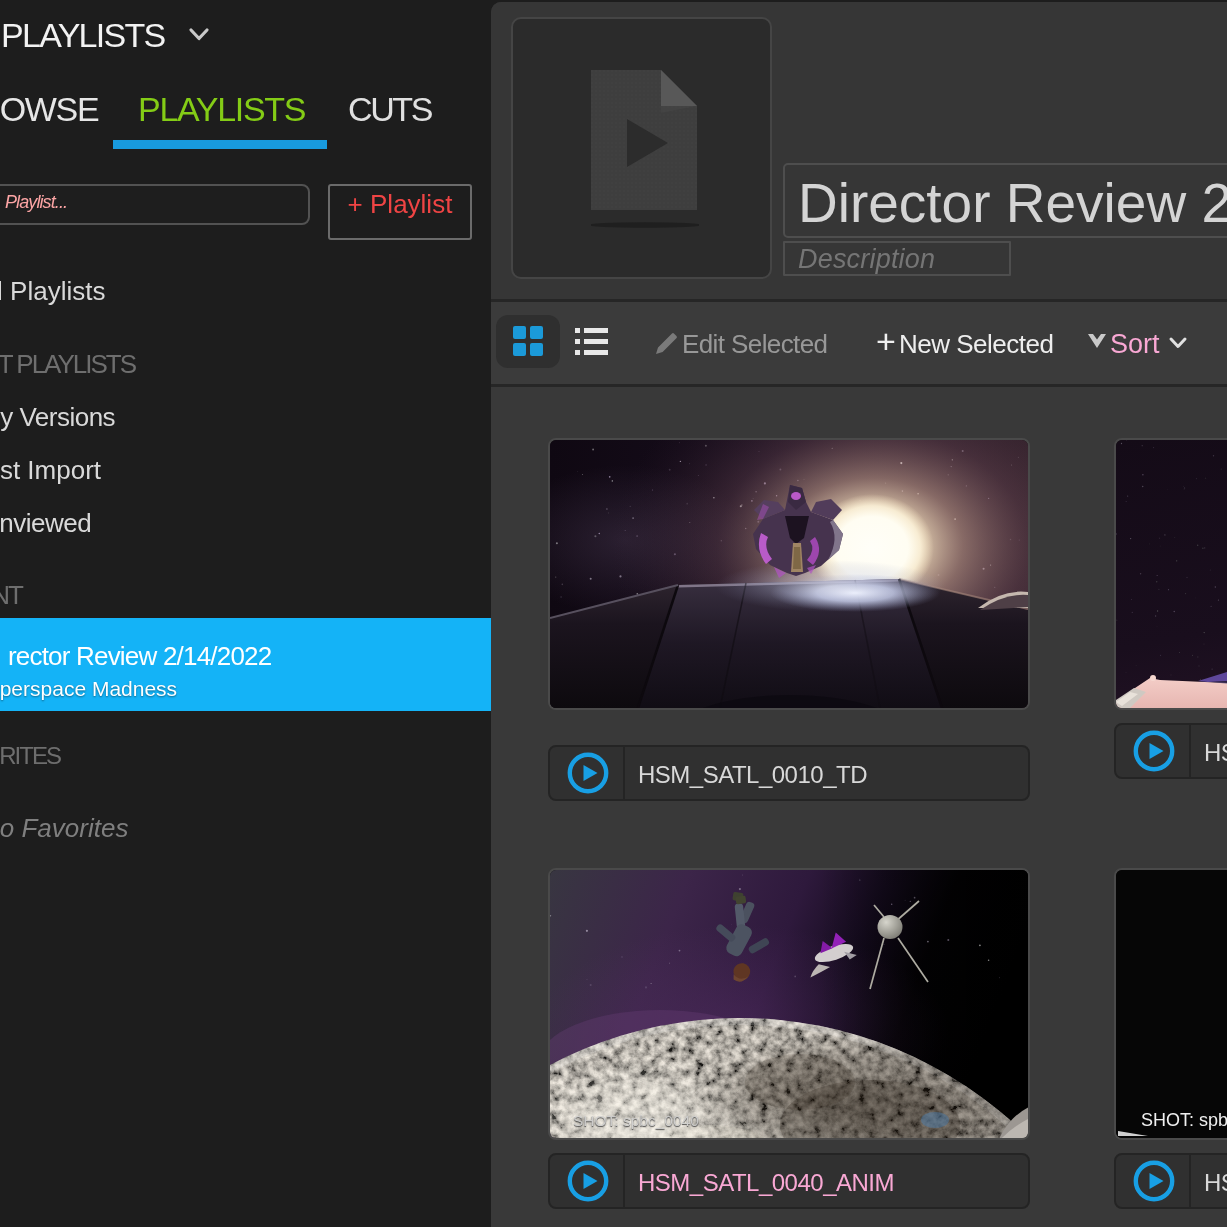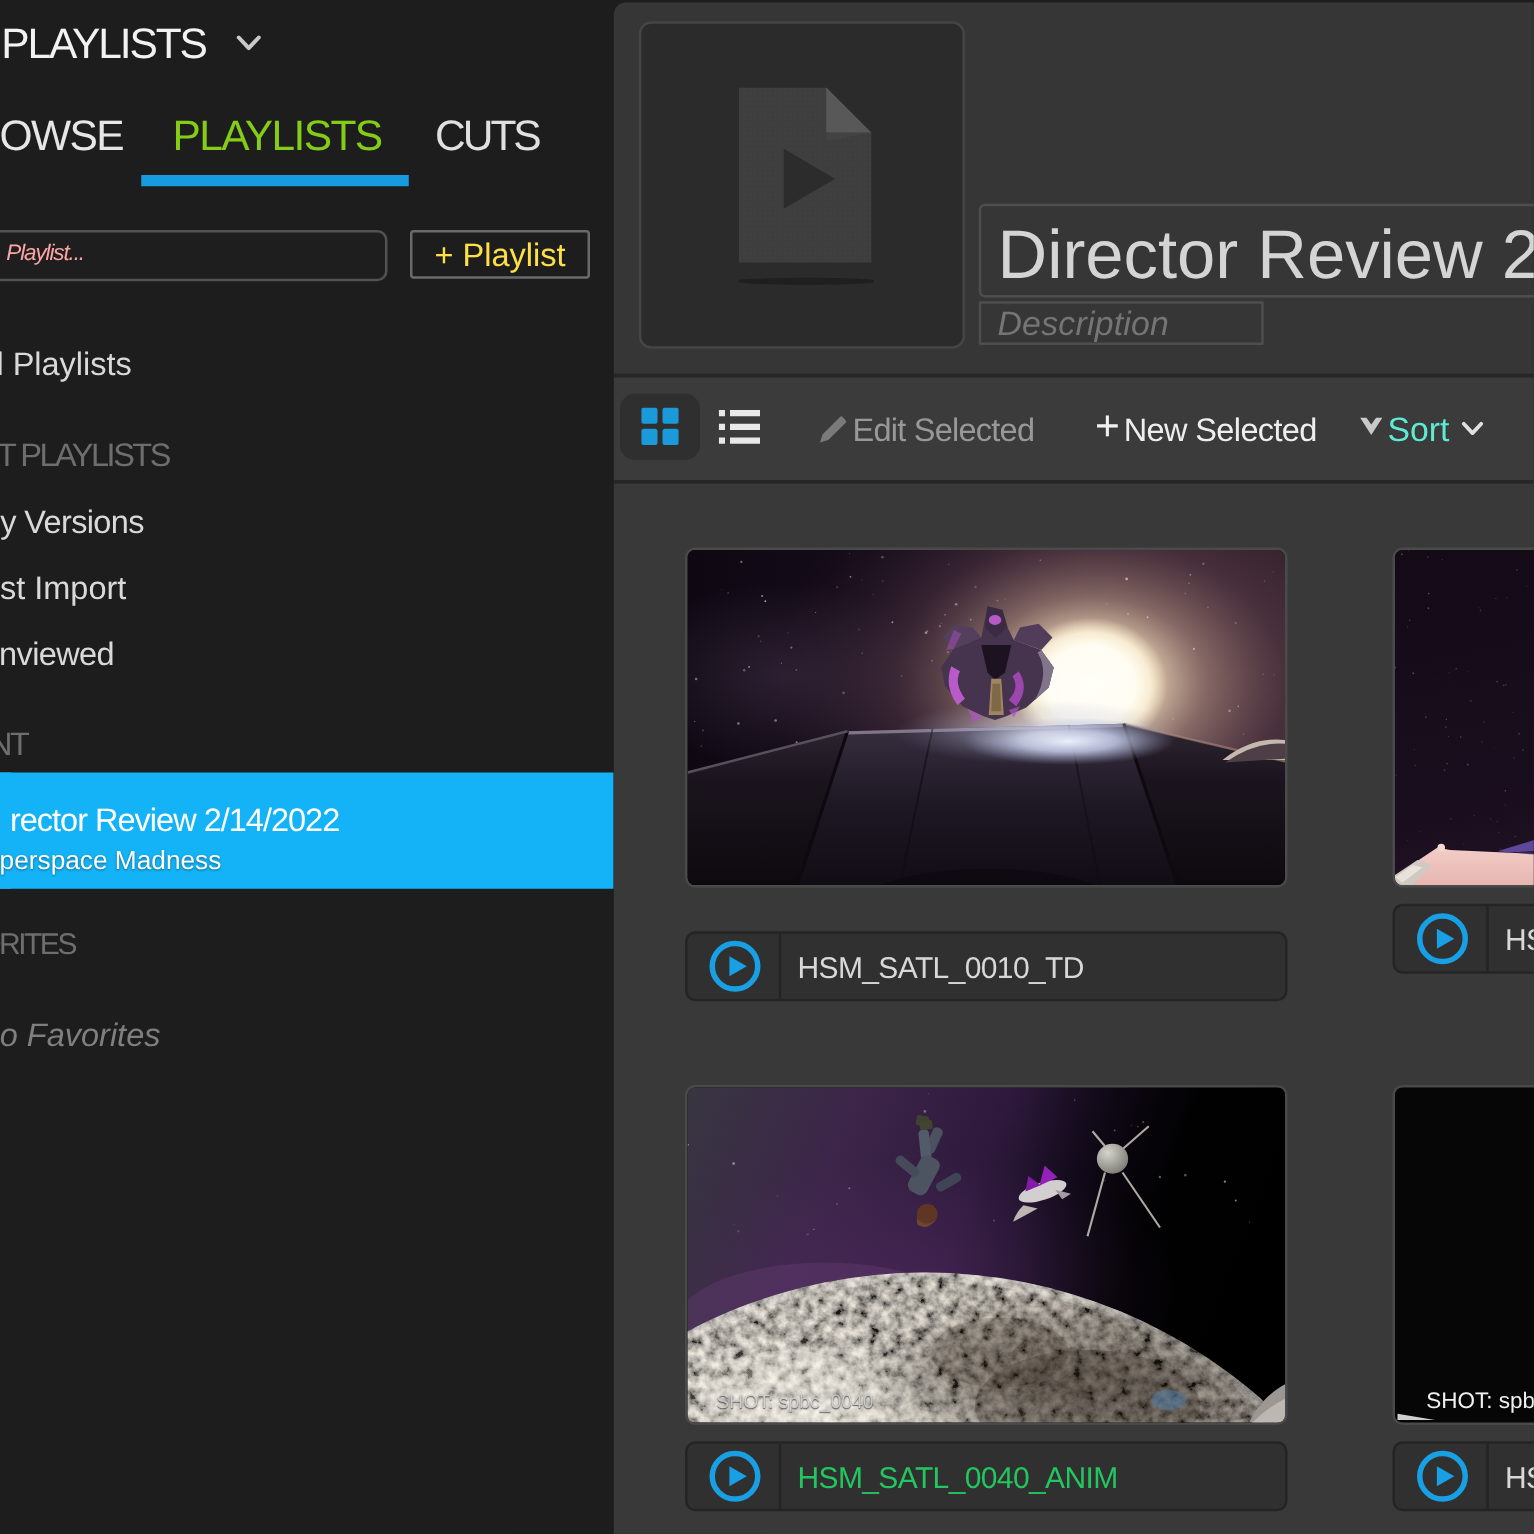"+ Playlist" div.abs { color: #fde047 -> #ef4444; height: 39px -> 56px }
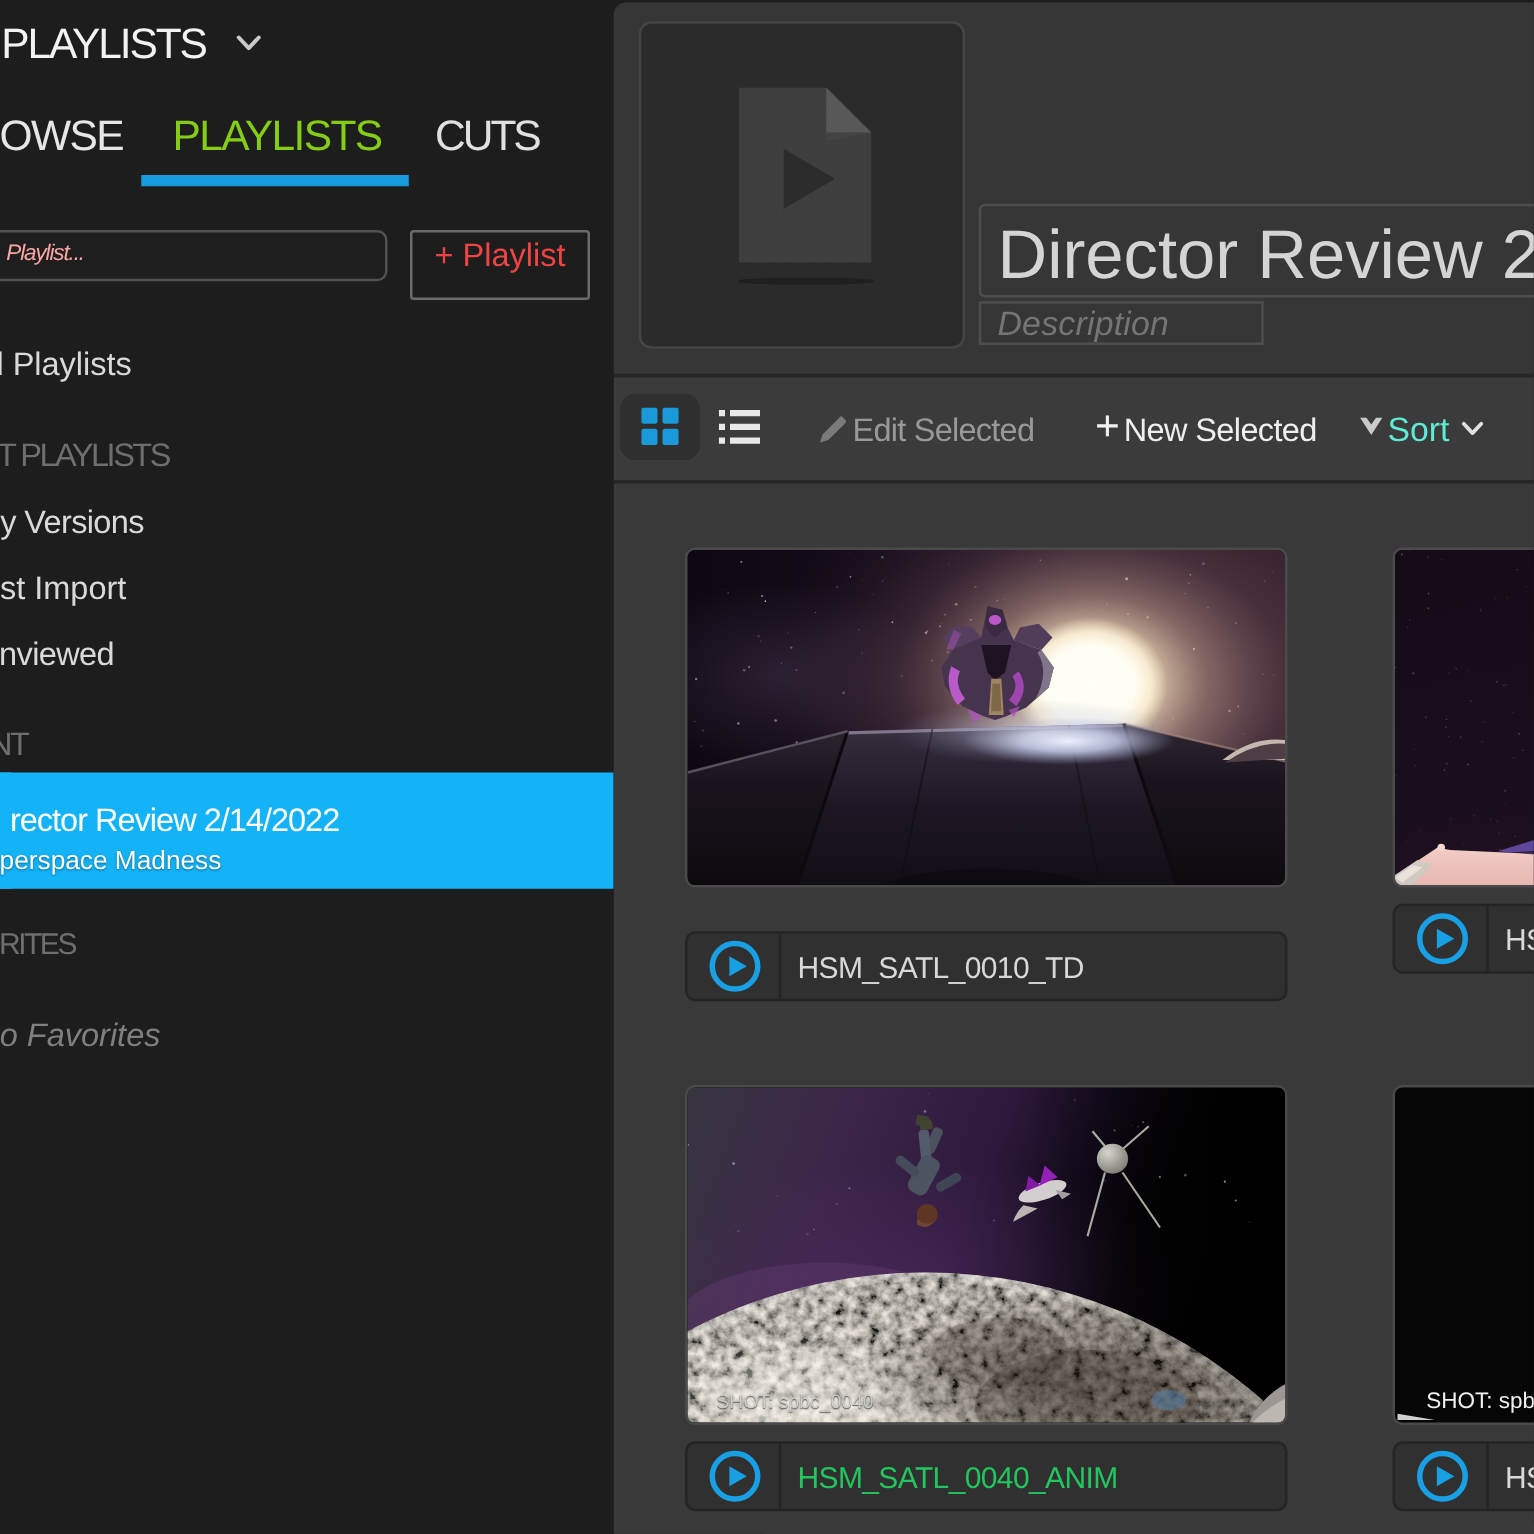"Sort" div.abs { color: #5eead4 -> #f9a8d4 }
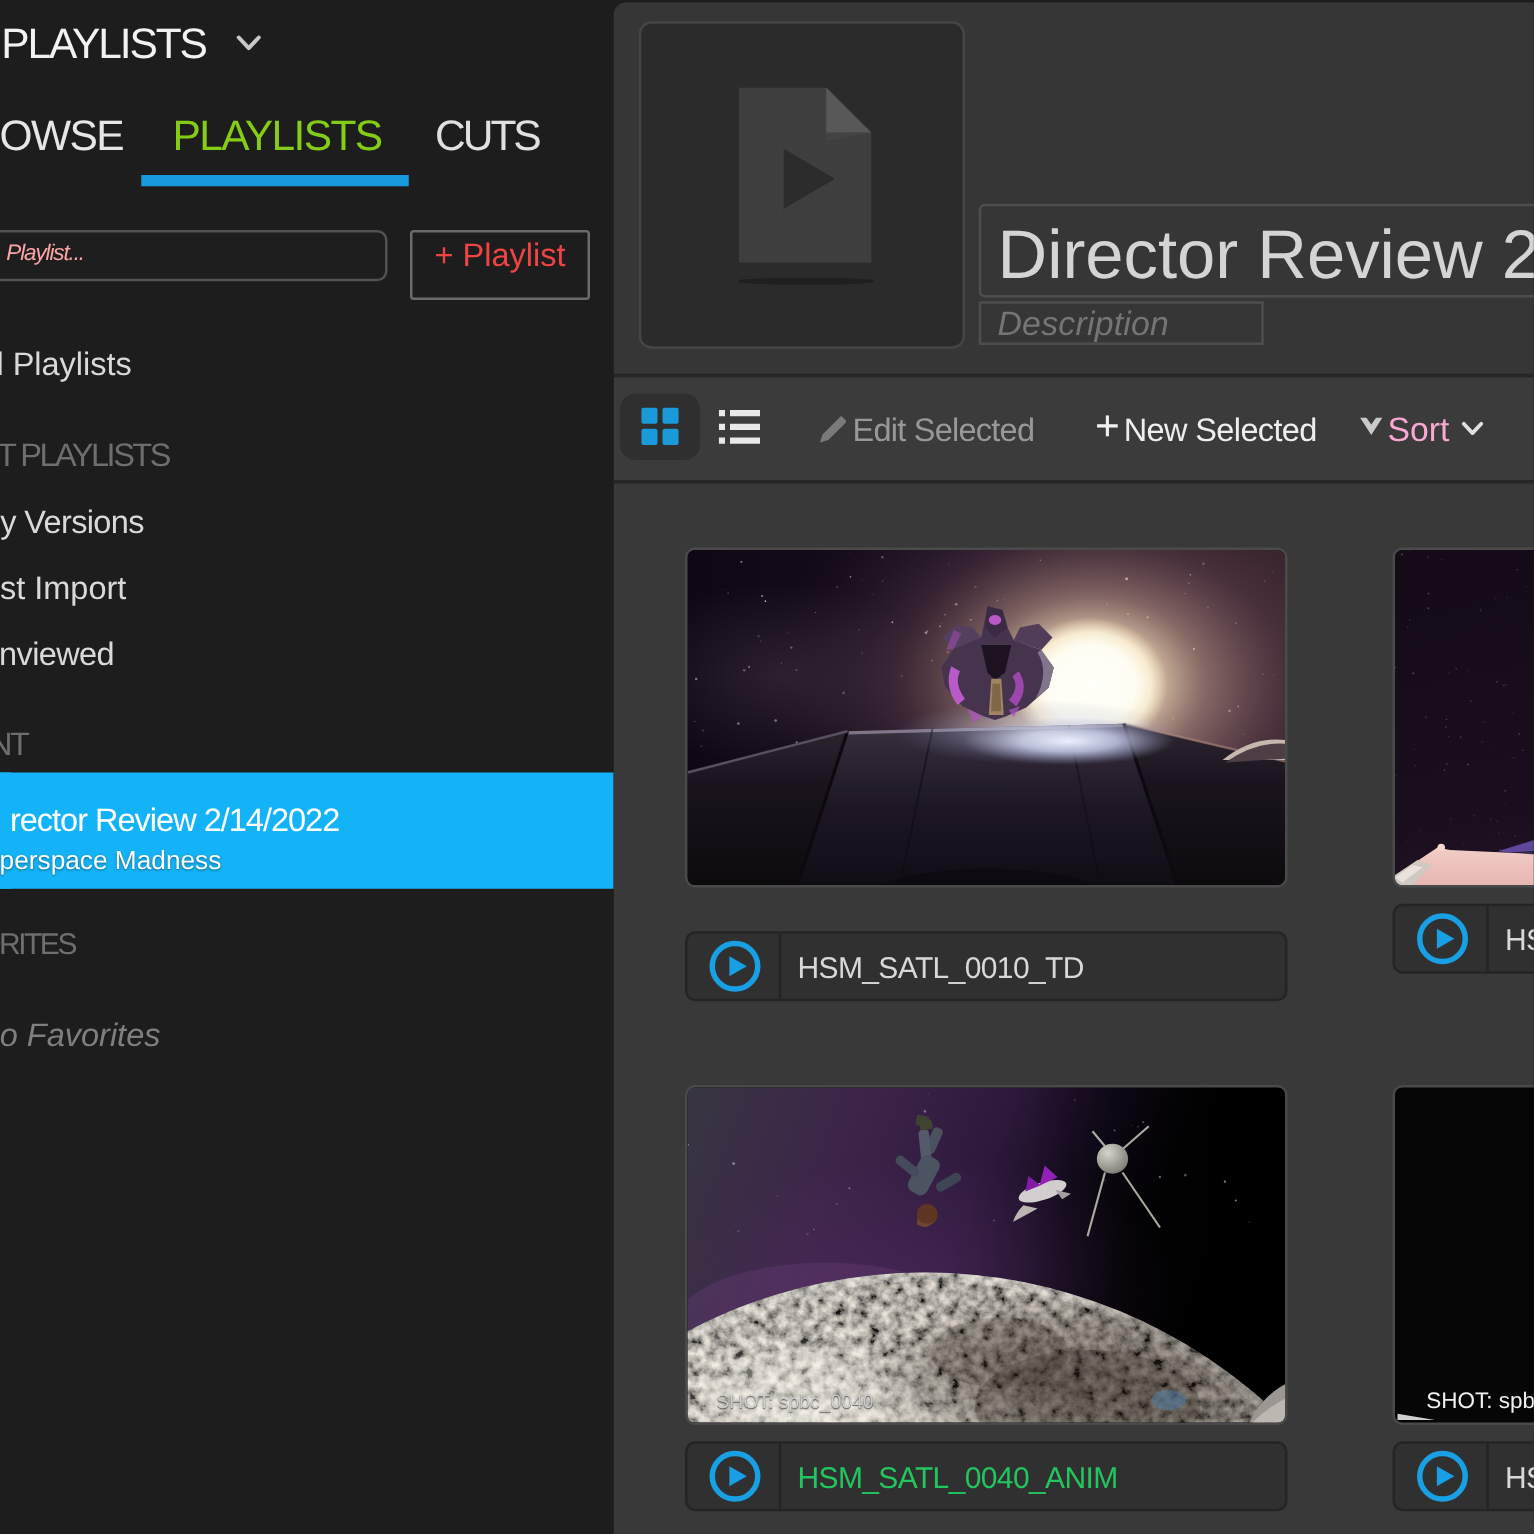"HSM_SATL_0040_ANIM" div.abs { color: #22c55e -> #f9a8d4 }
